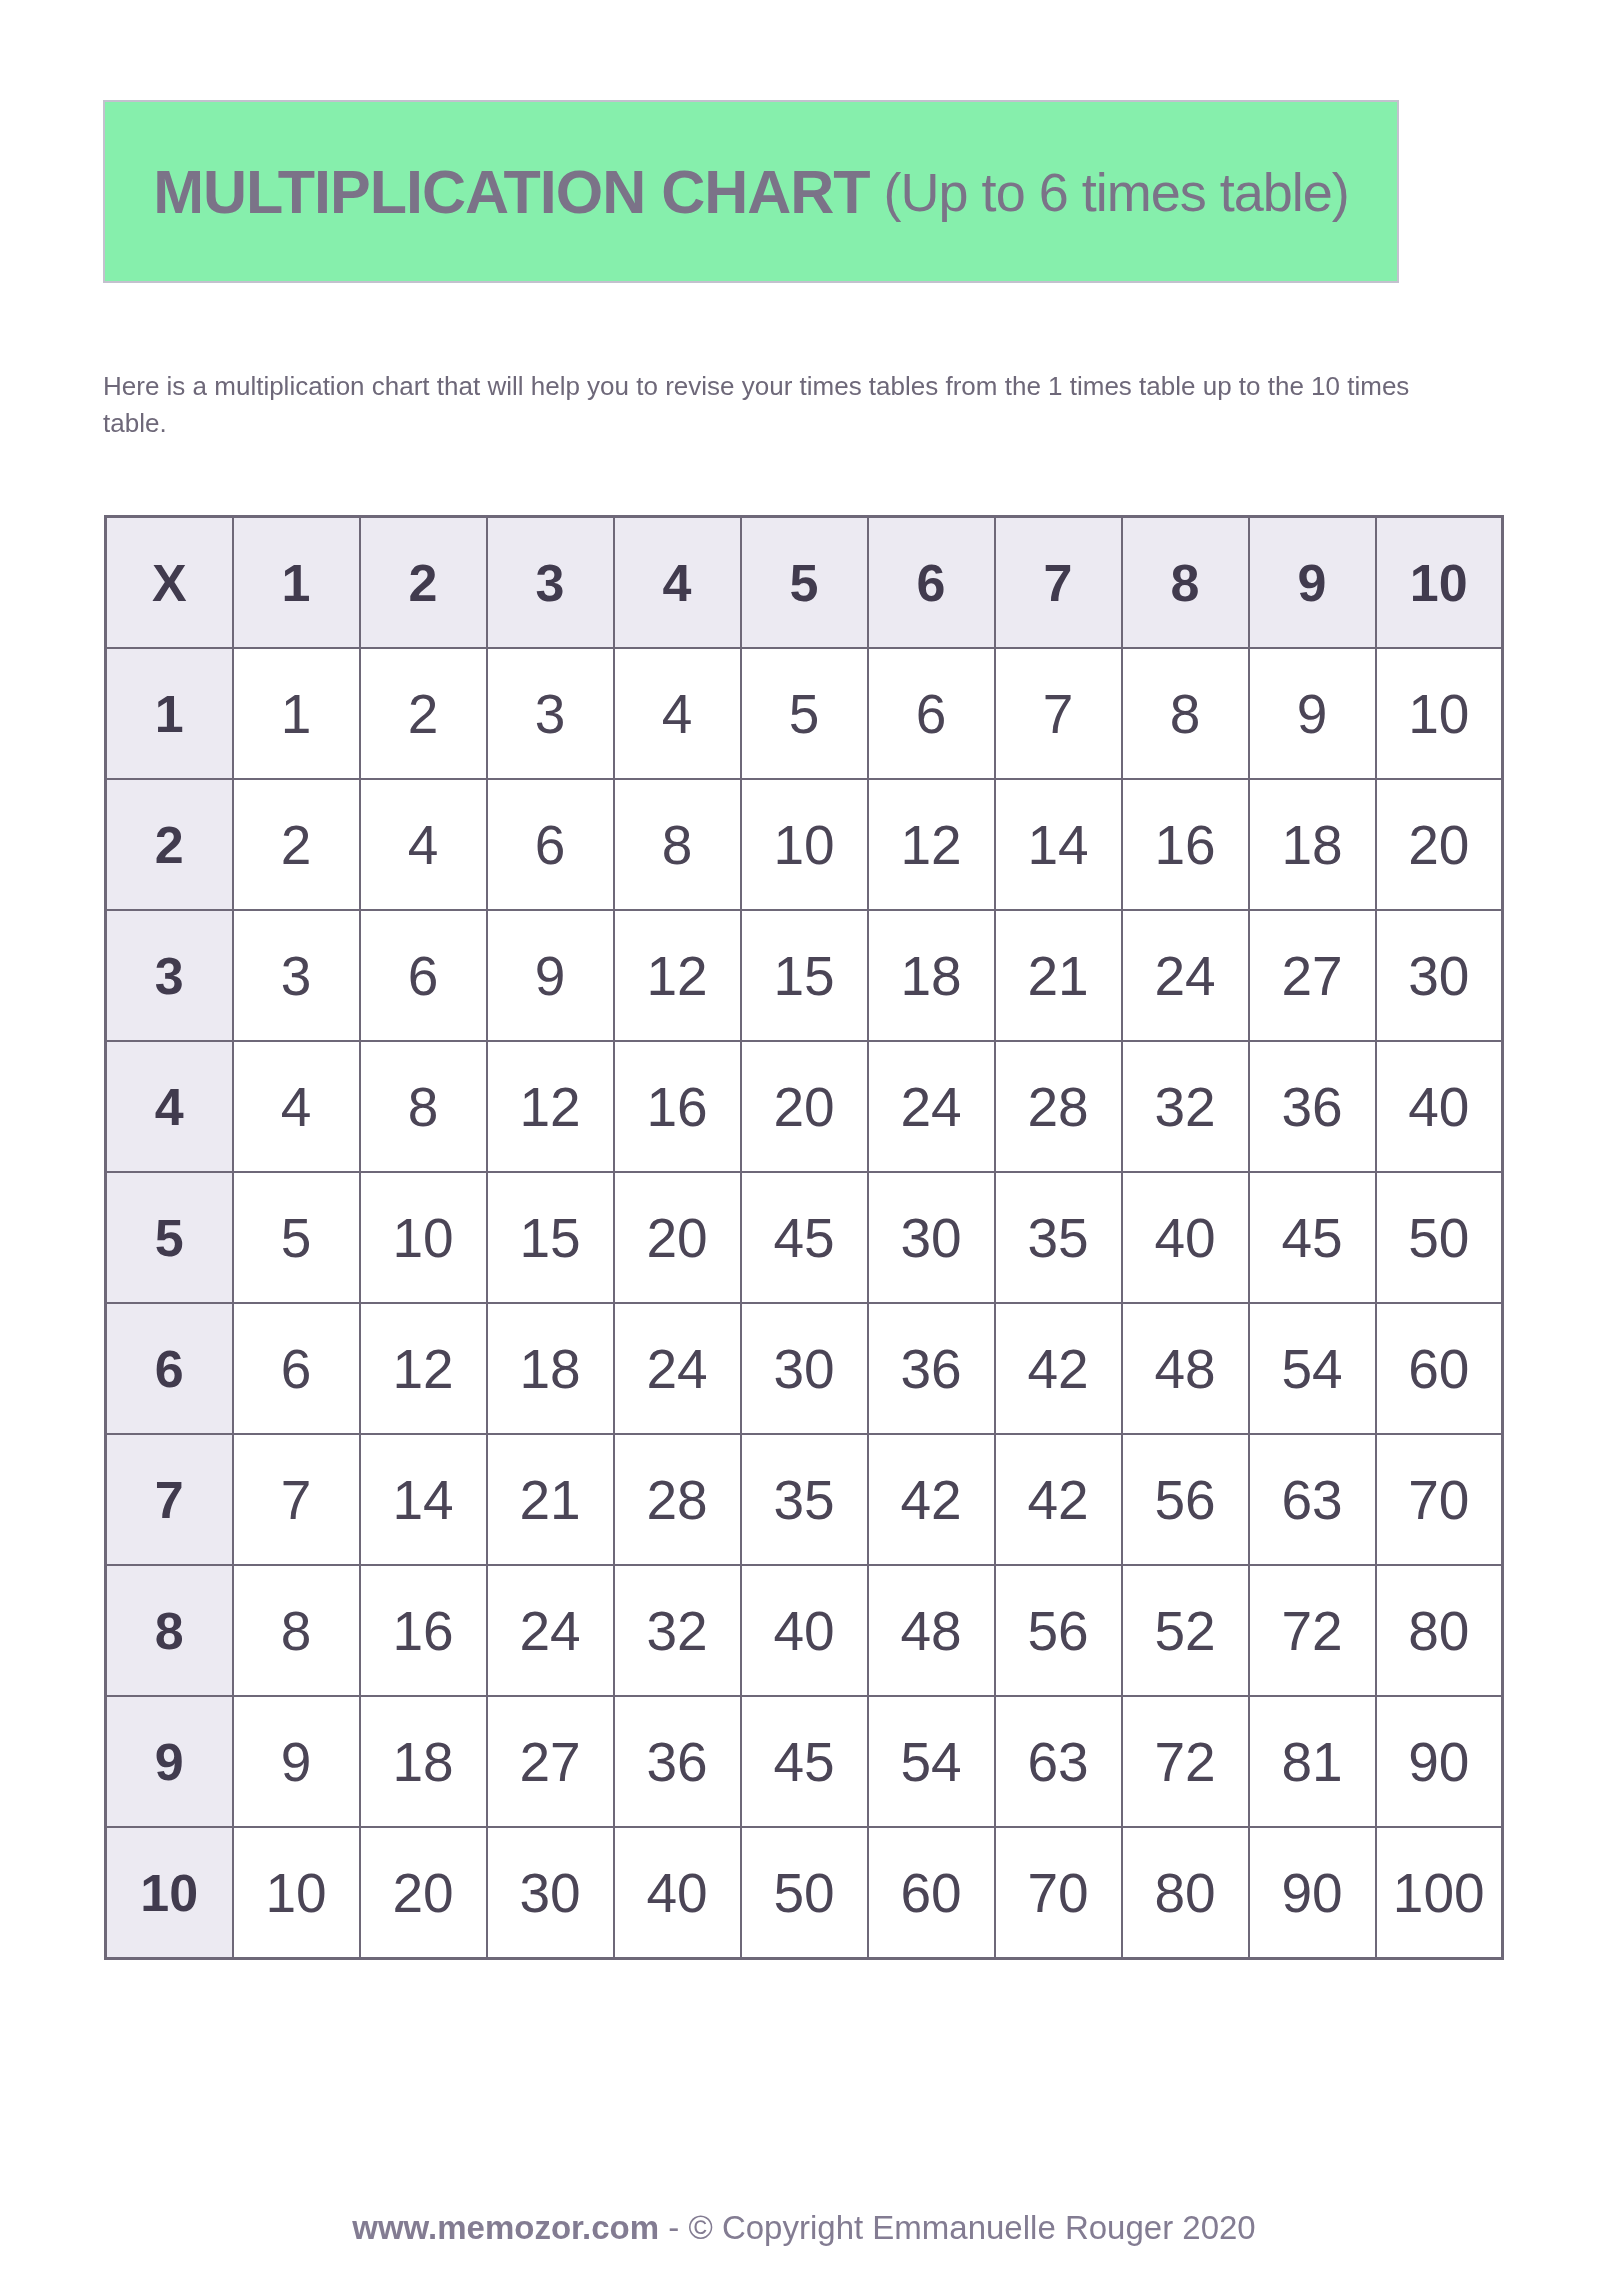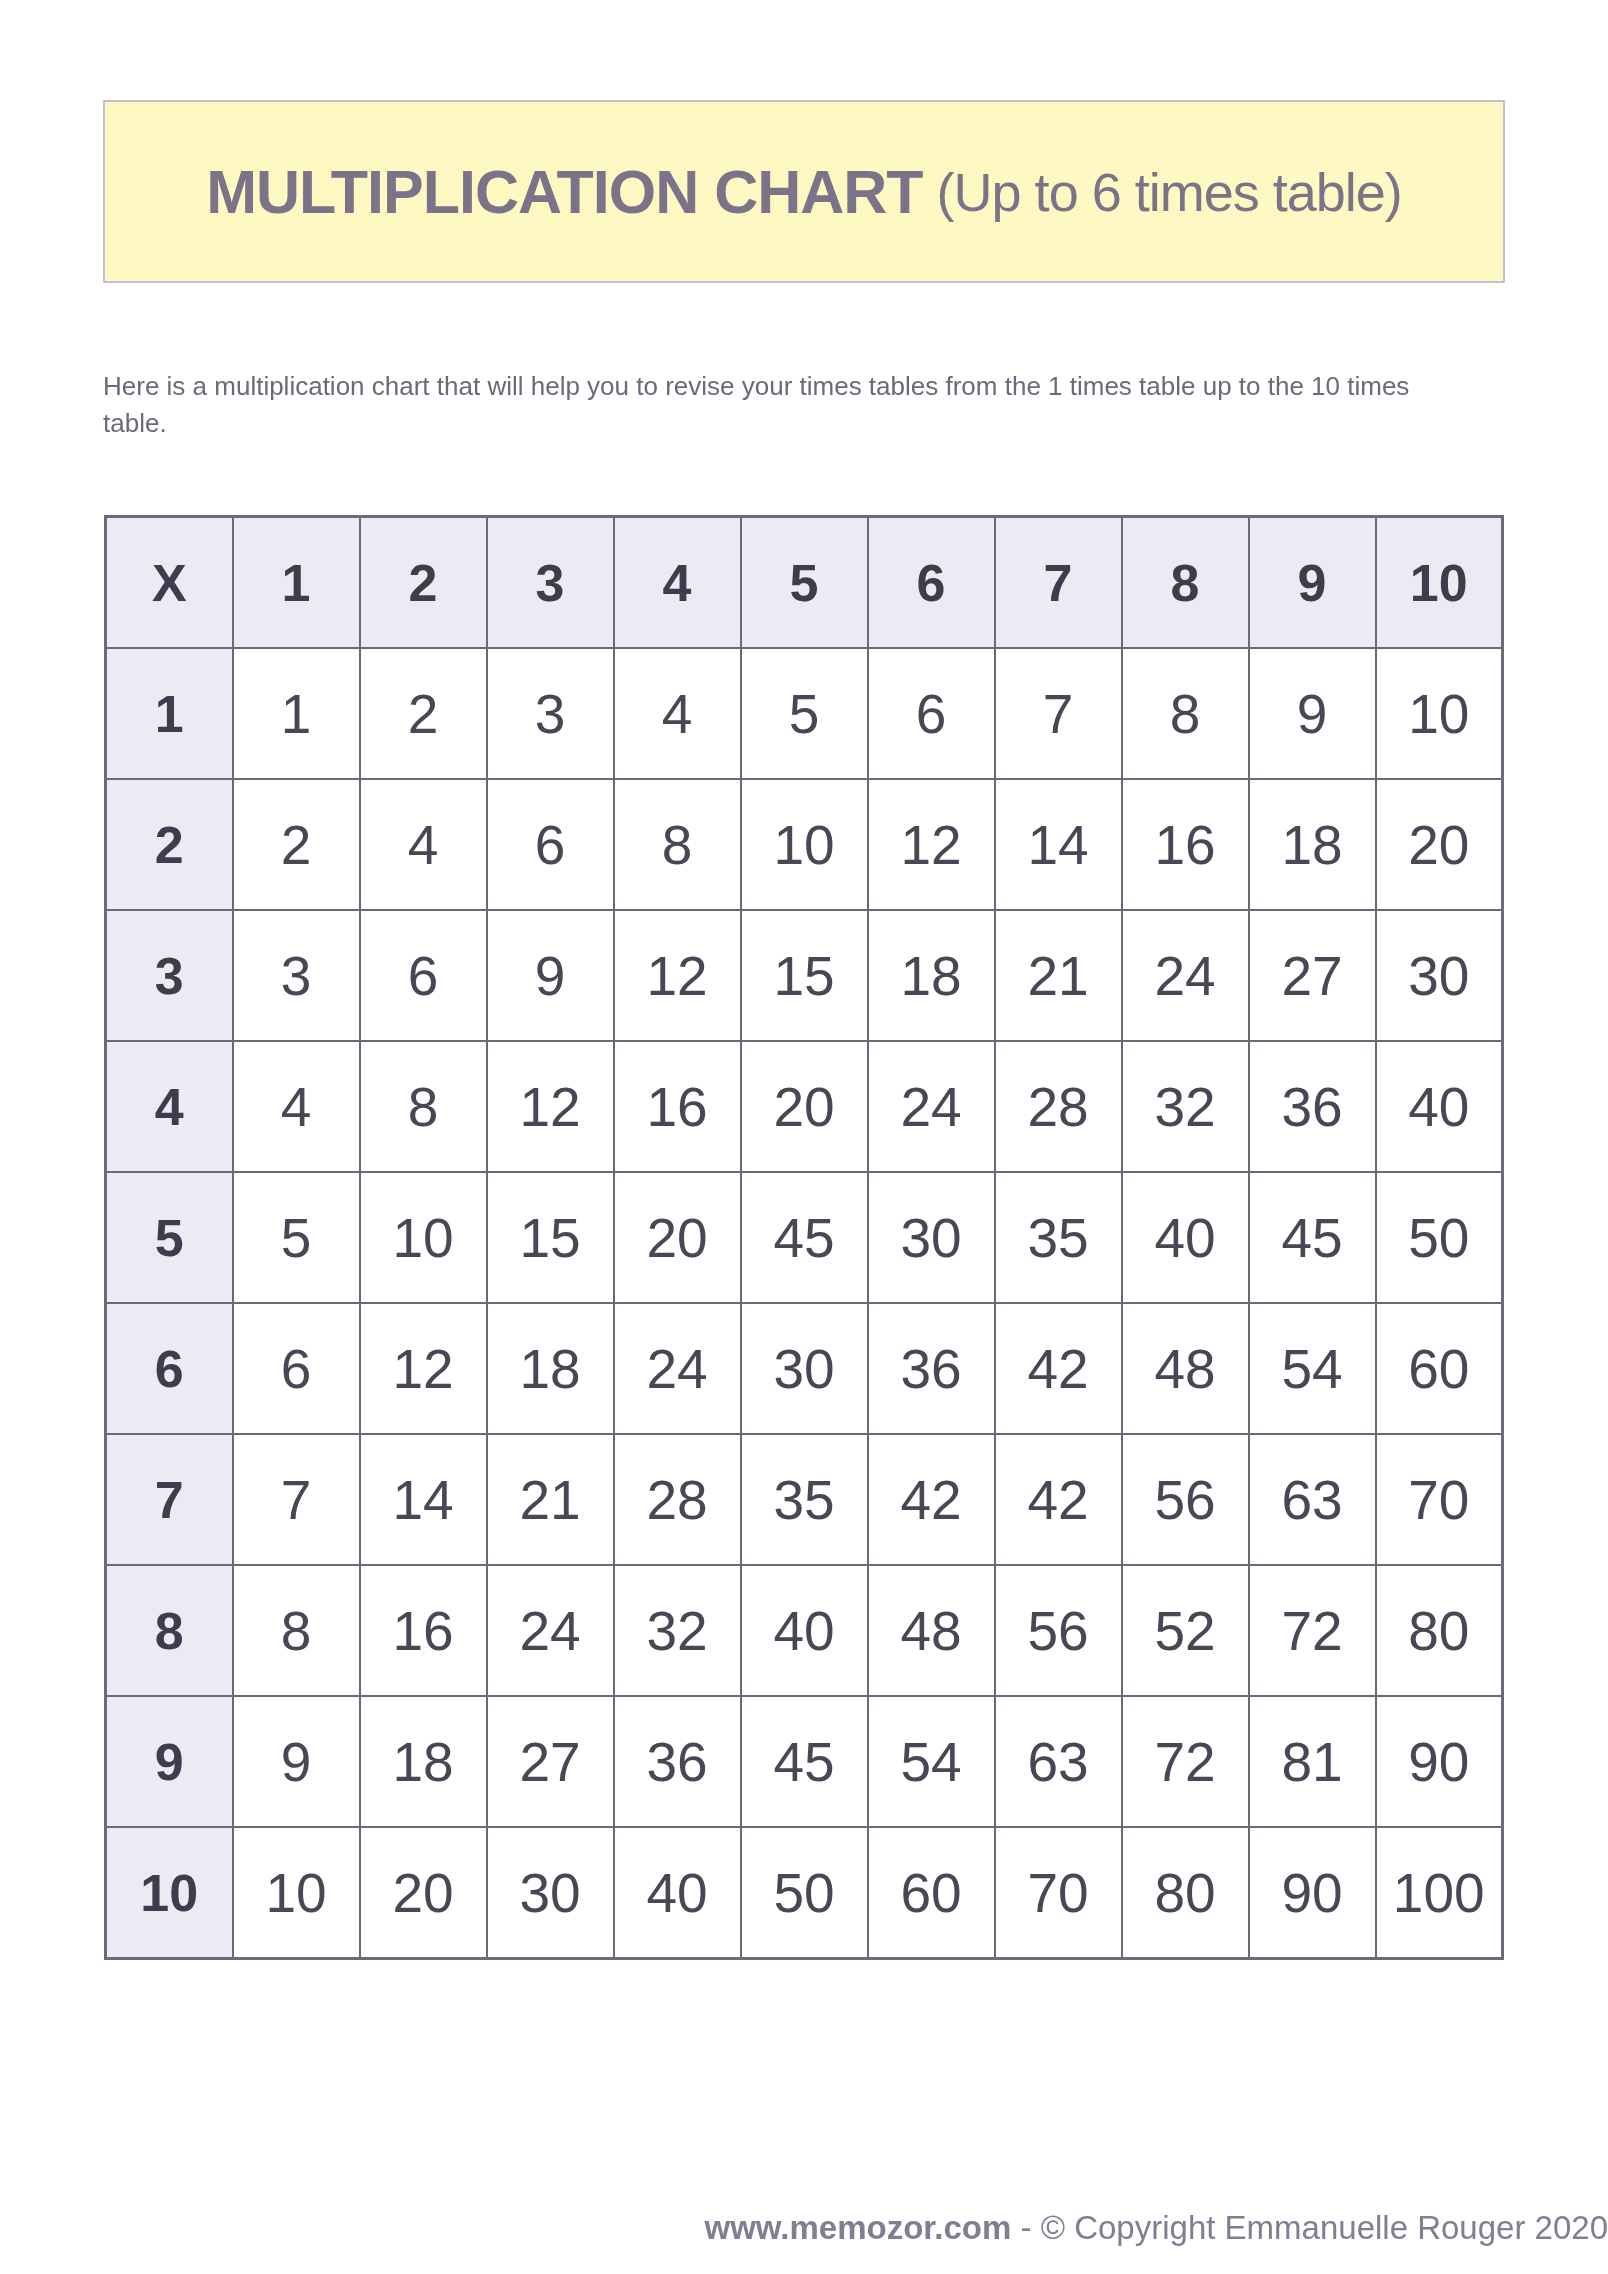"MULTIPLICATION CHART" .title-box { background: #fef9c3 -> #86efac; width: 1402px -> 1296px }
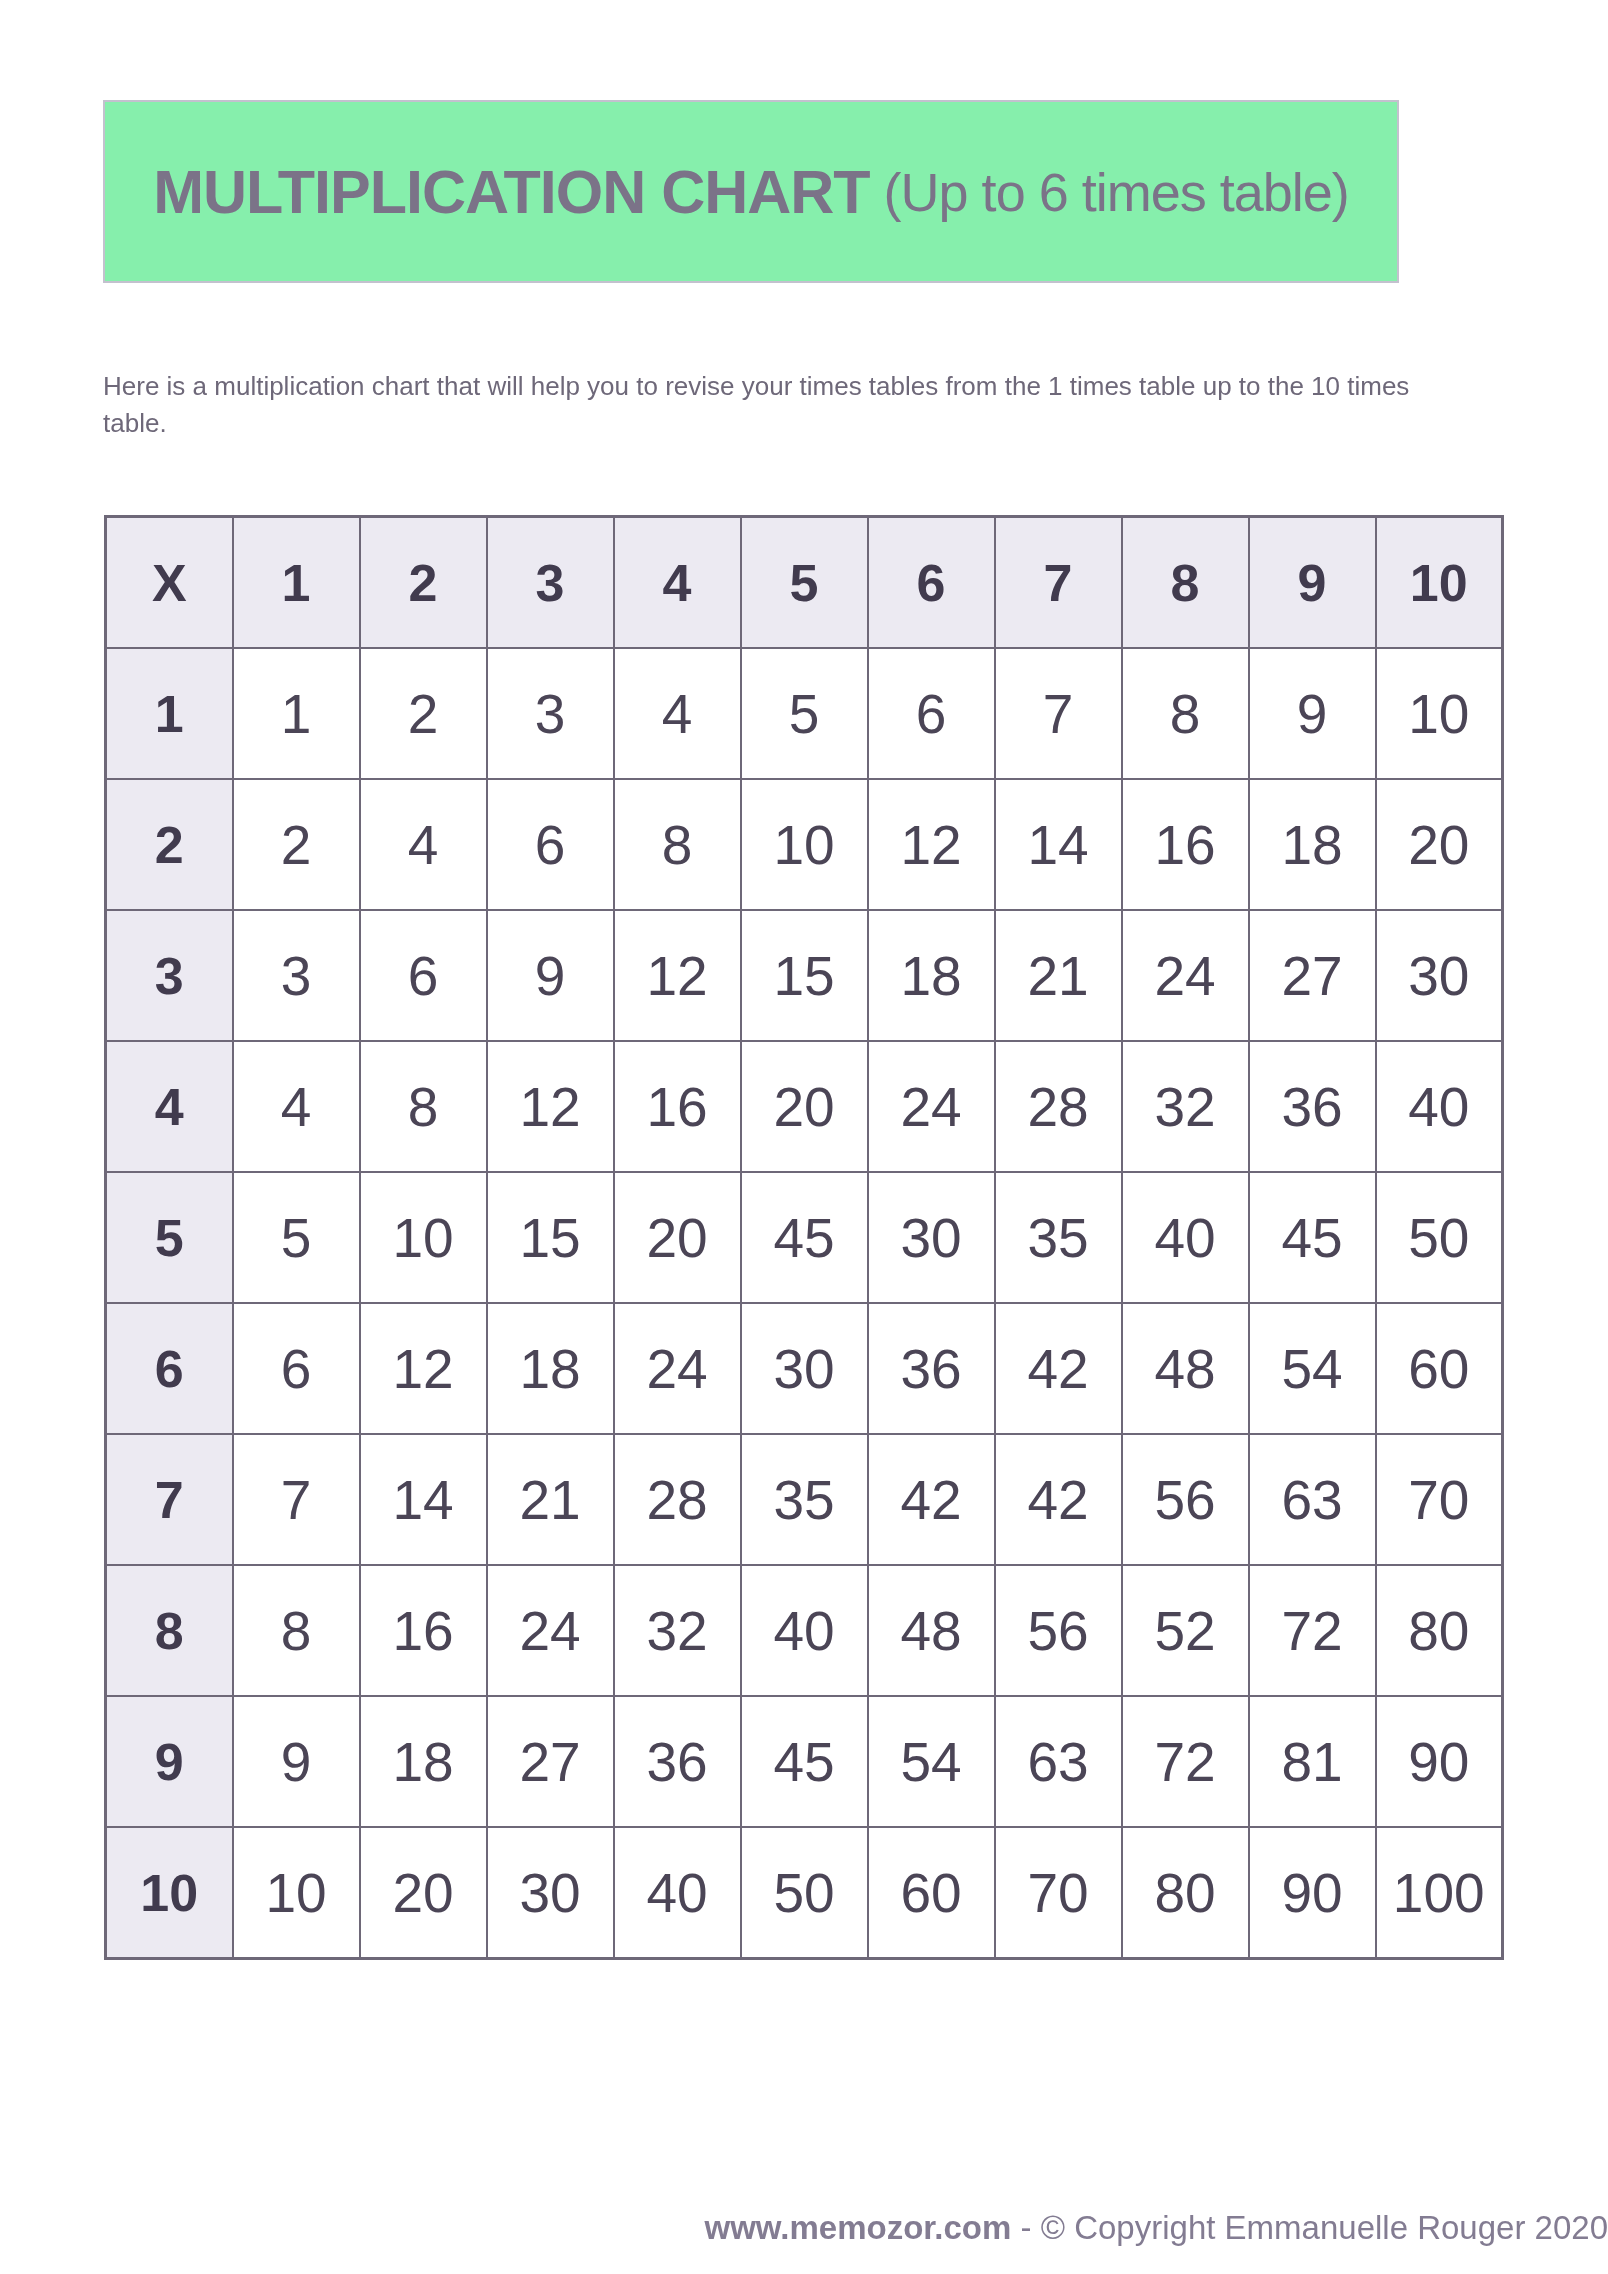"www.memozor.com - © Copyright Emmanuelle" .footer { text-align: right -> center }
